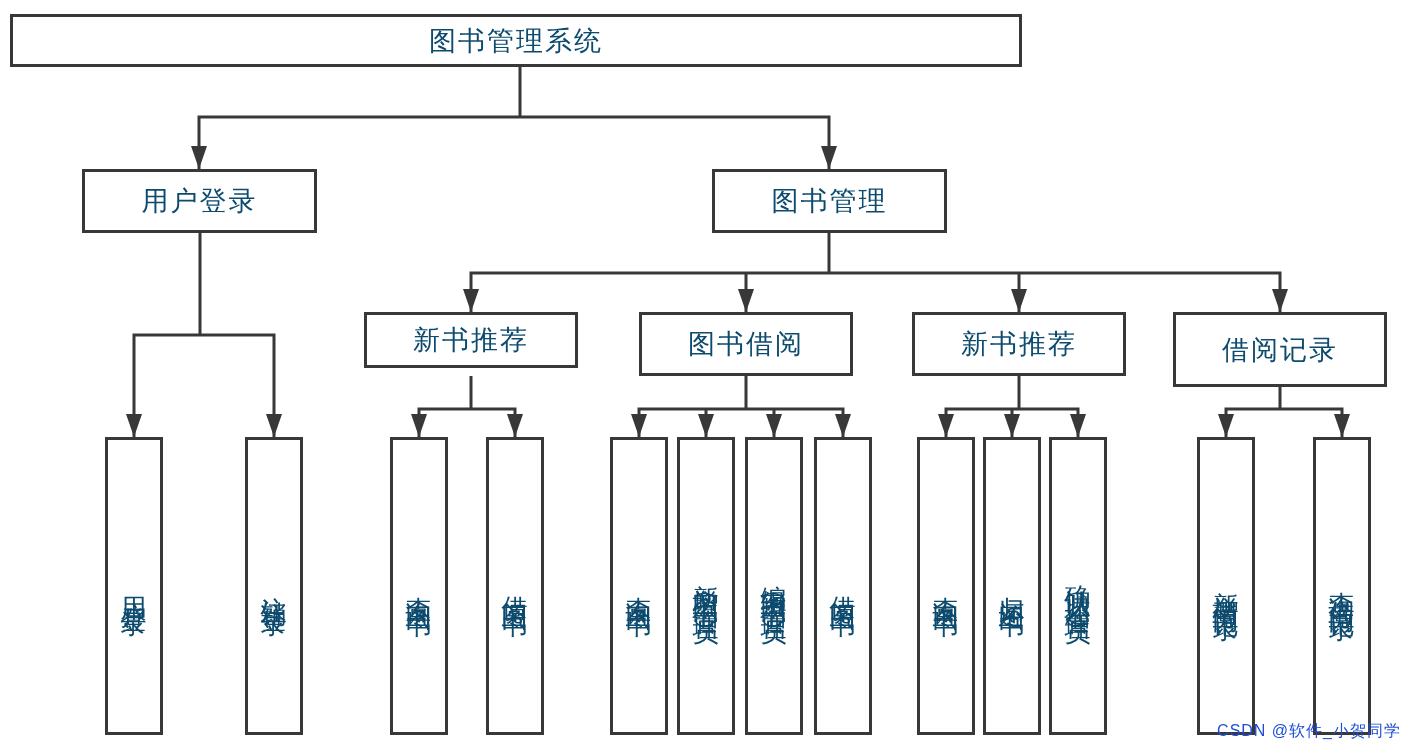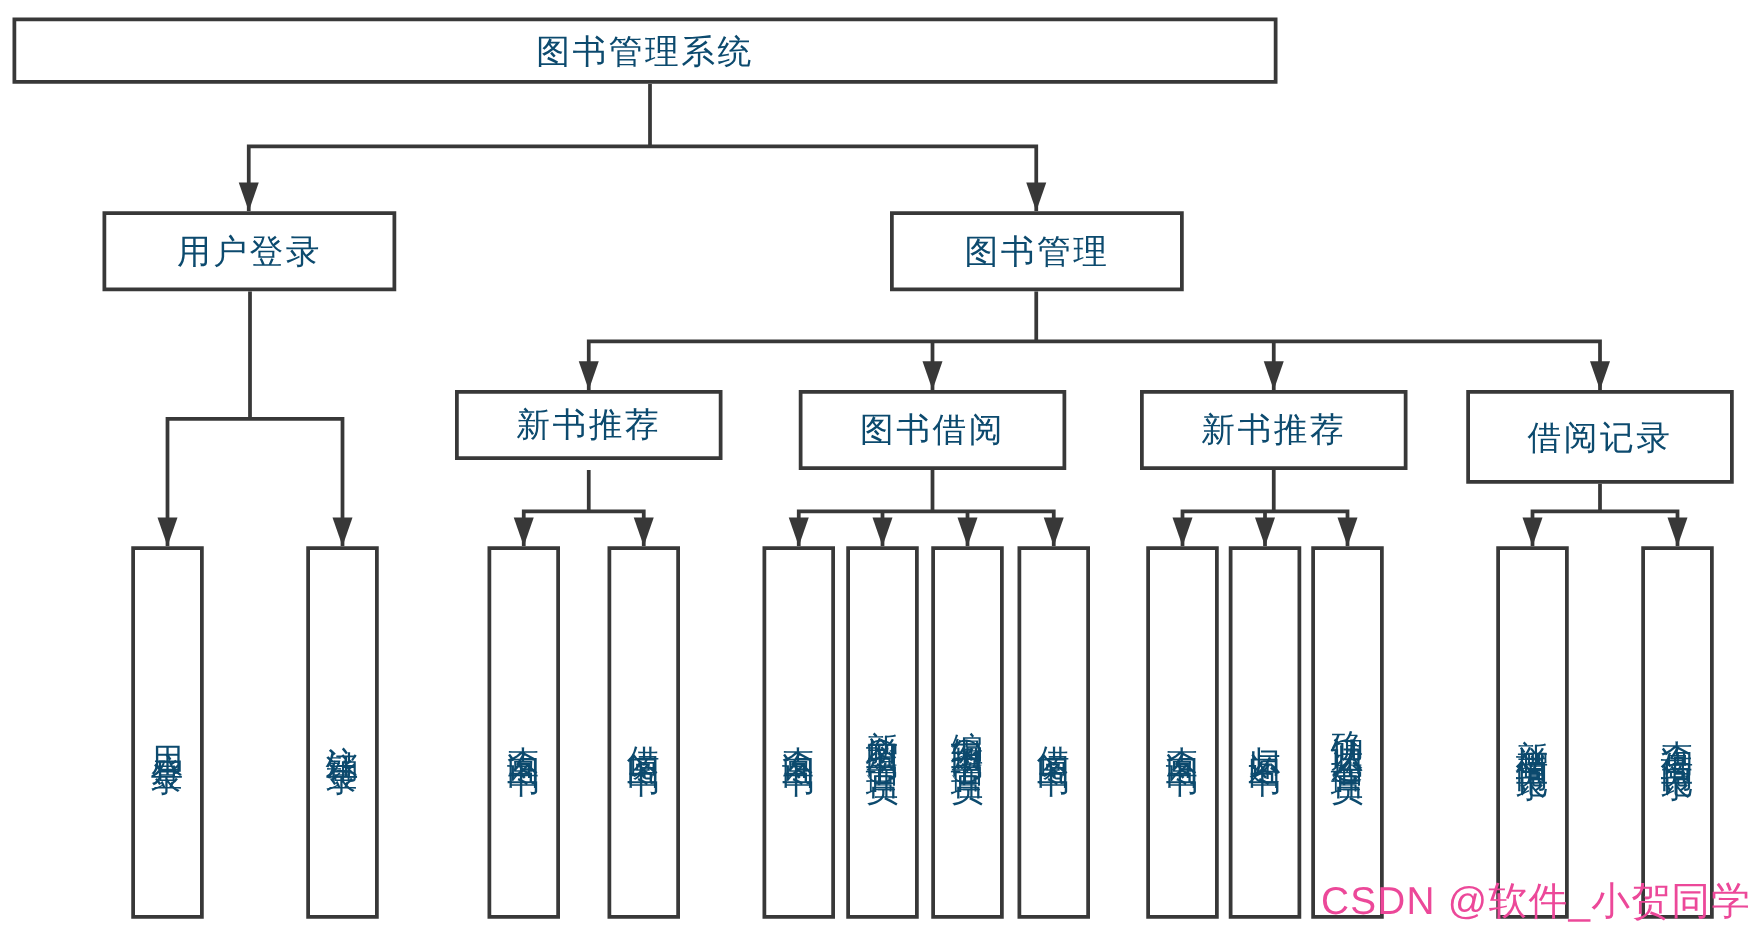"CSDN @软件_小贺同学" .watermark { color: #ec4899 -> #1d4ed8; font-size: 31px -> 16px }
